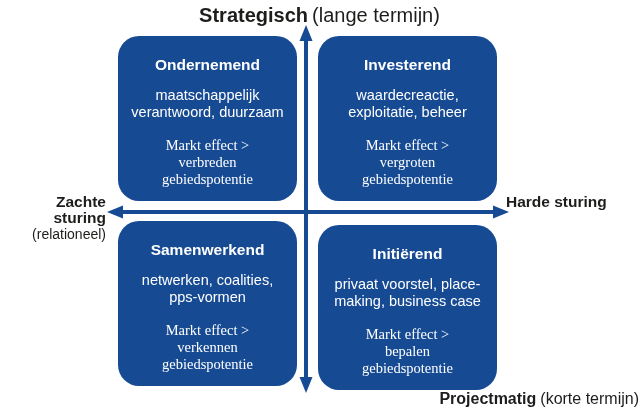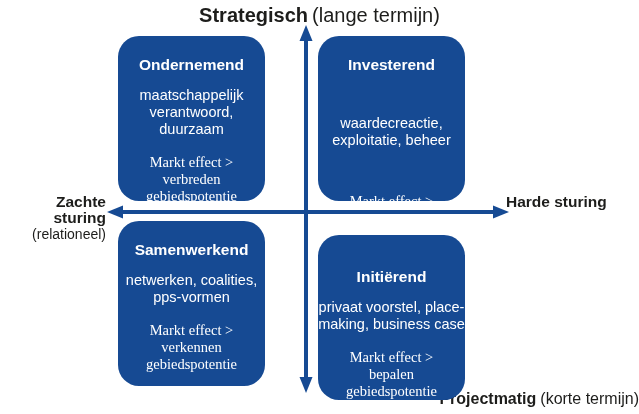"Ondernemend" .quad { width: 147px -> 179px }
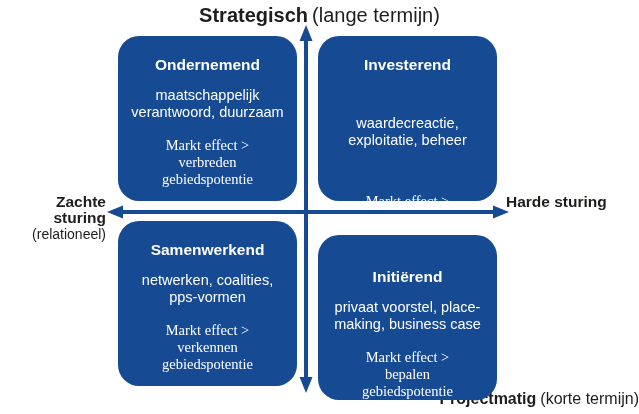"Investerend" .q-tr { gap: 28px -> none }
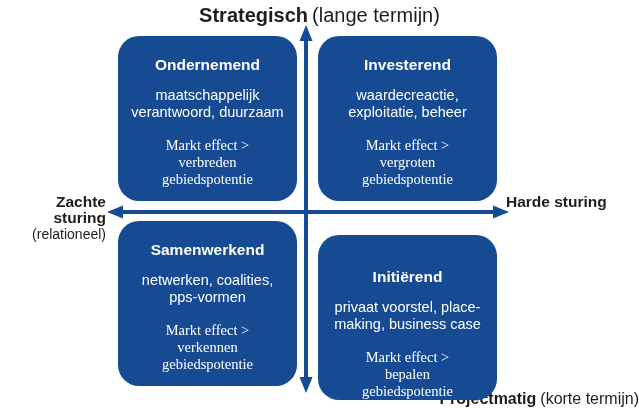"Initiërend" .q-br { justify-content: flex-end -> none; top: 235px -> 225px }
